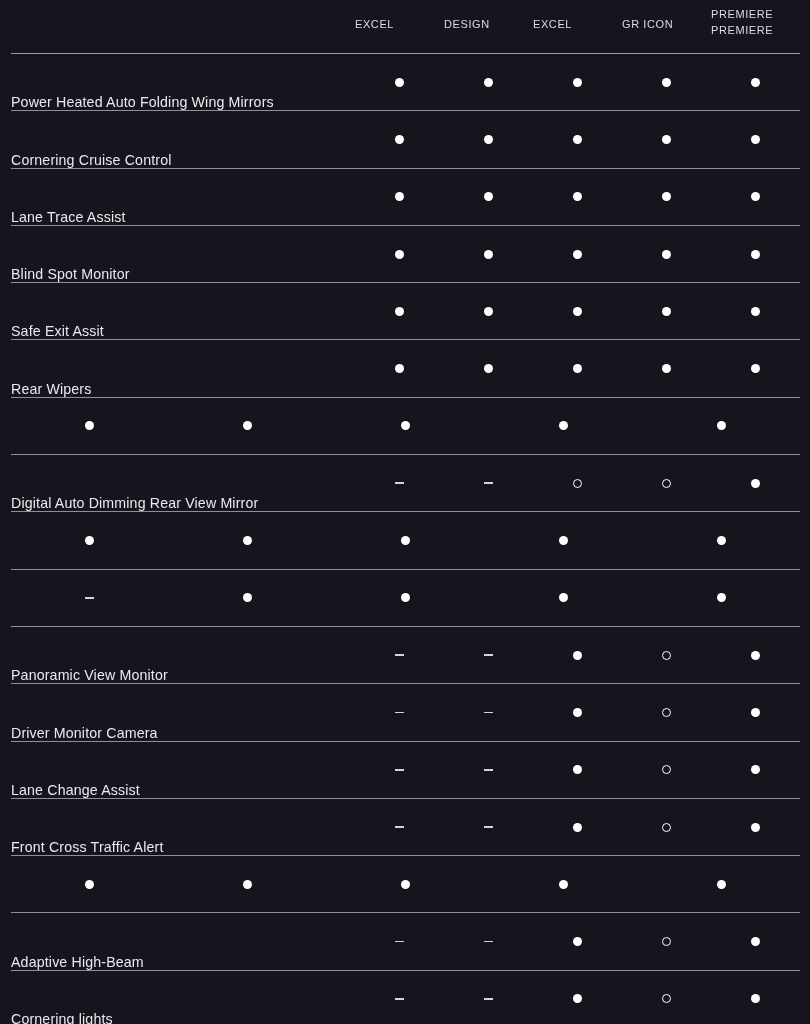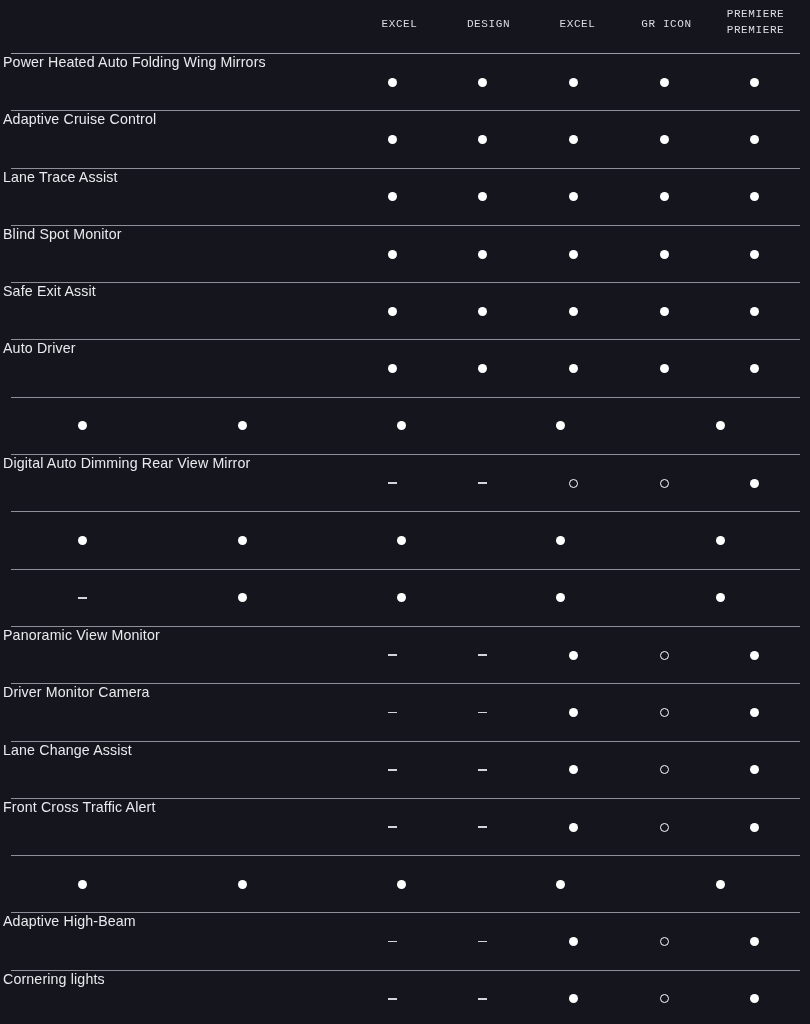"PREMIERE" .header-grade-cell { font-family: Liberation Mono, monospace -> none; text-align: center -> none }
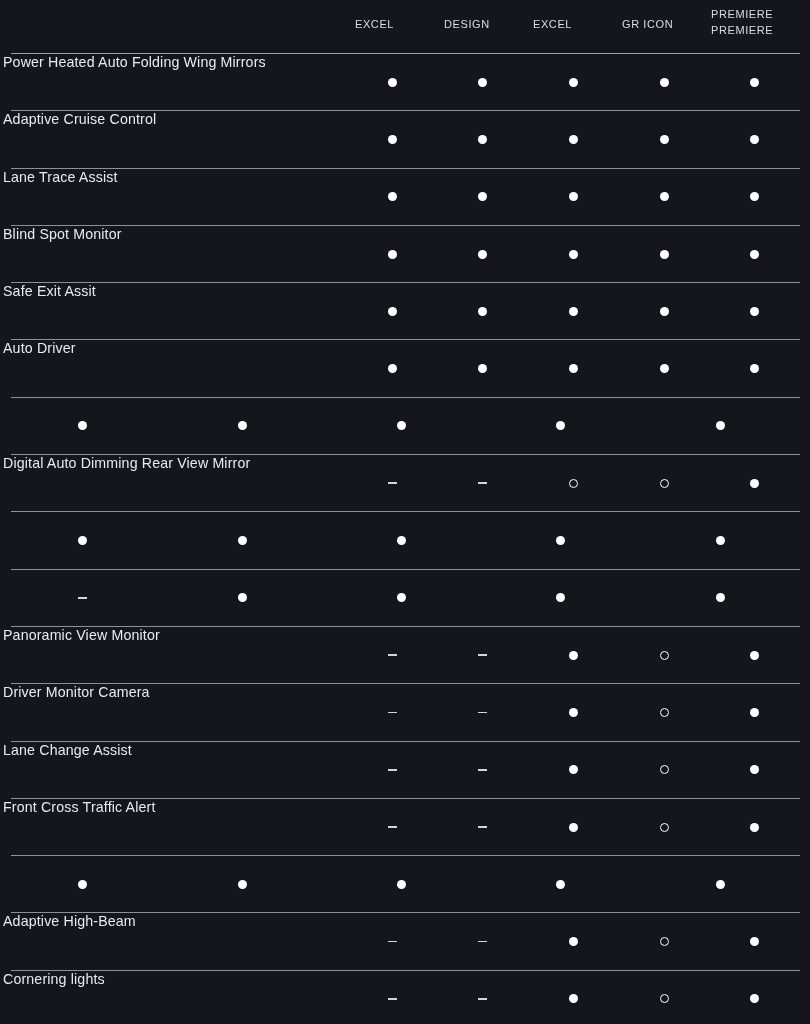"Power Heated Auto Folding Wing" .row { align-items: flex-start -> flex-end; padding-left: 3px -> 11px }
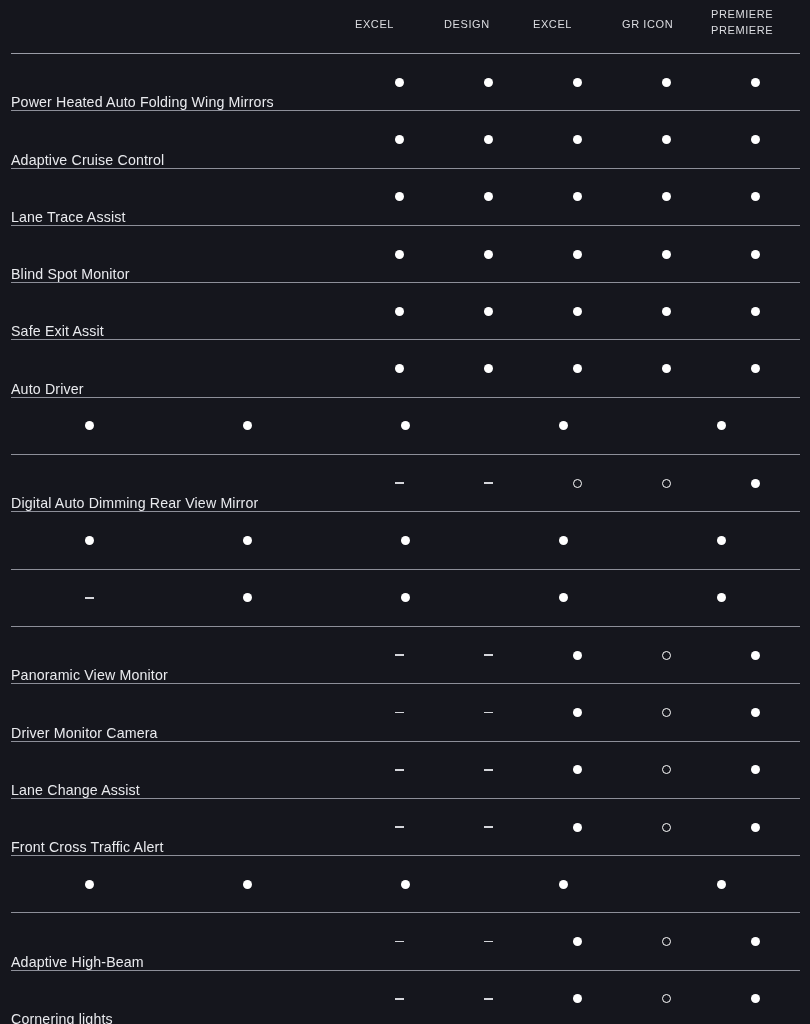"Adaptive Cruise Control" div.feature-cell { text: Adaptive -> Cornering }
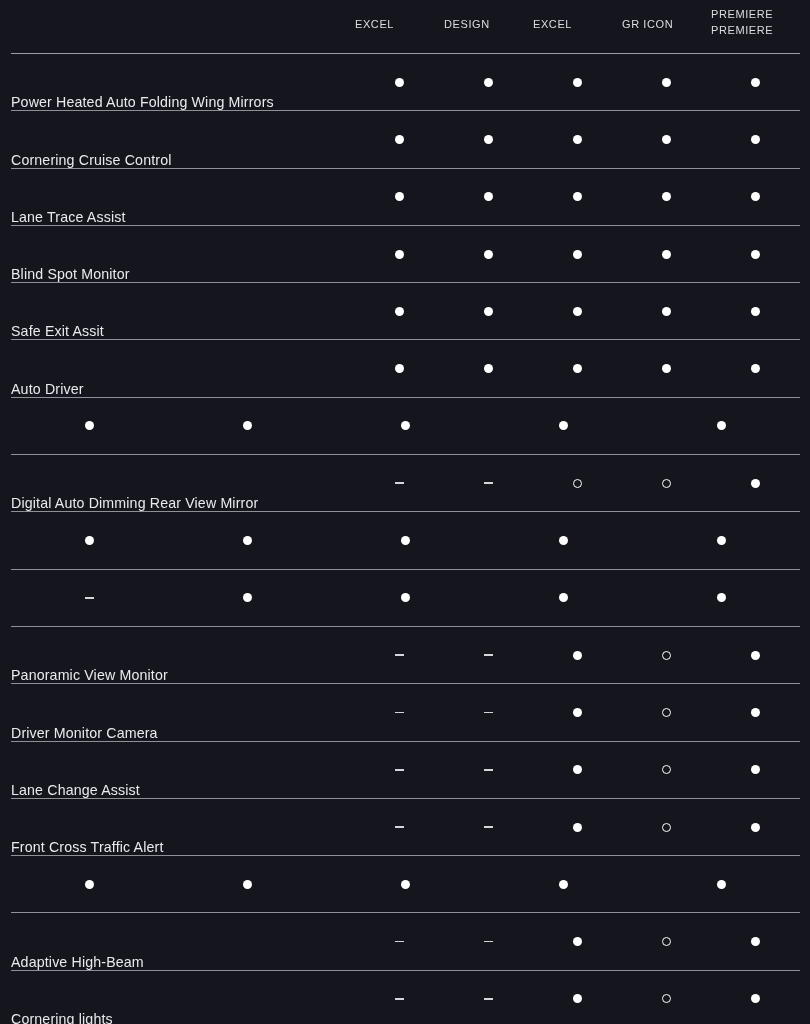"Auto Driver" div.feature-cell { text: Auto Driver -> Rear Wipers }
